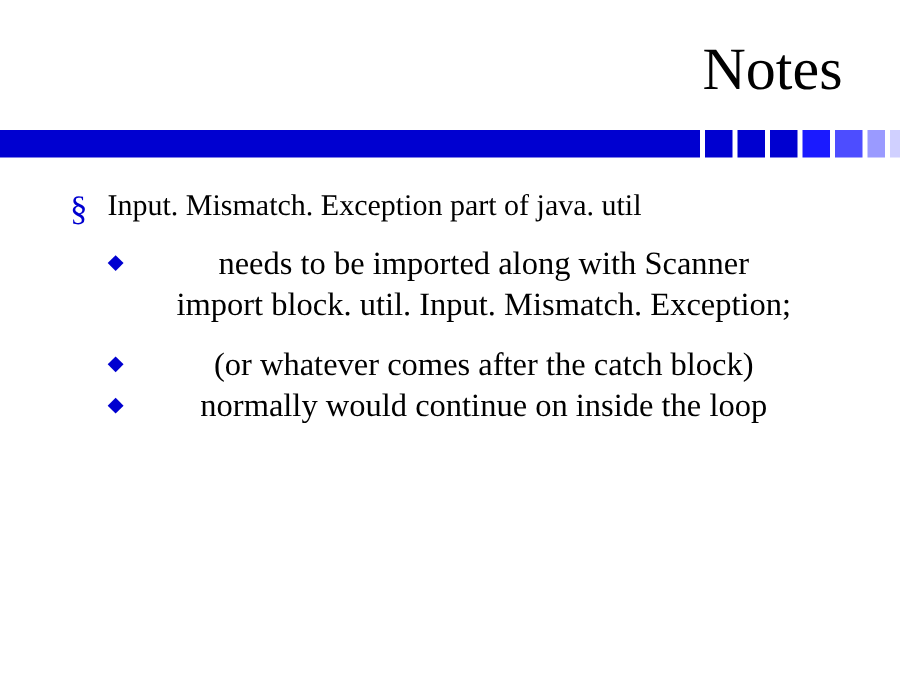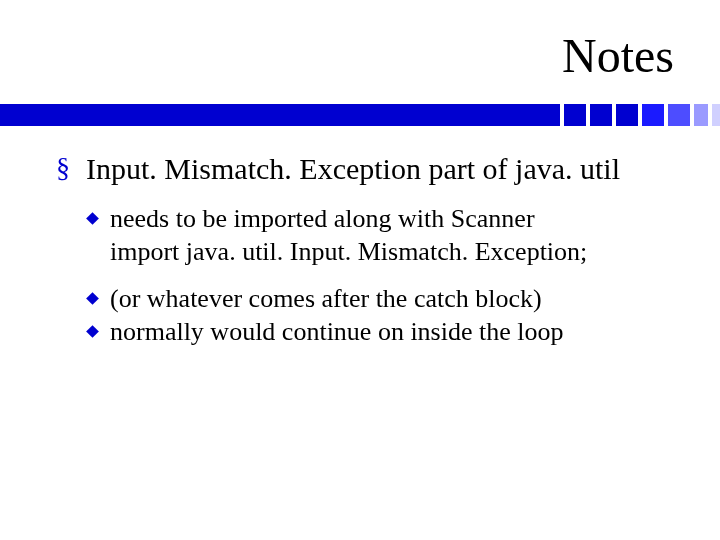"Input. Mismatch. Exception part of" .lvl1 { font-size: 30px -> 24px }
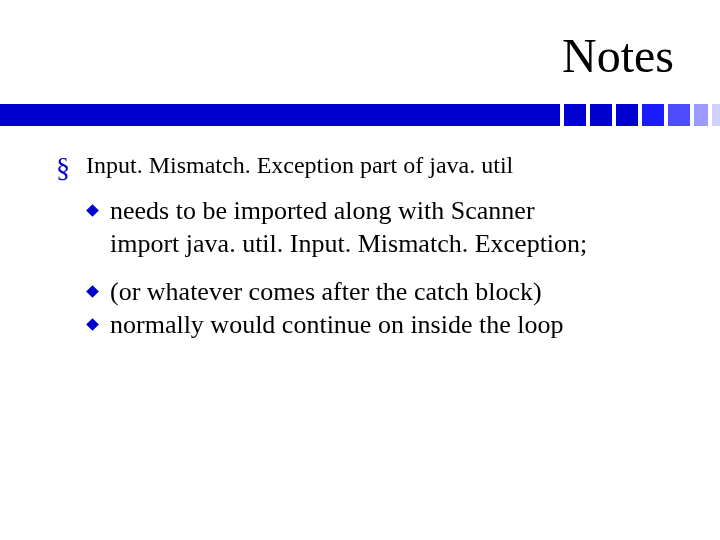"needs to be imported along" .lvl2group { text-align: none -> center }
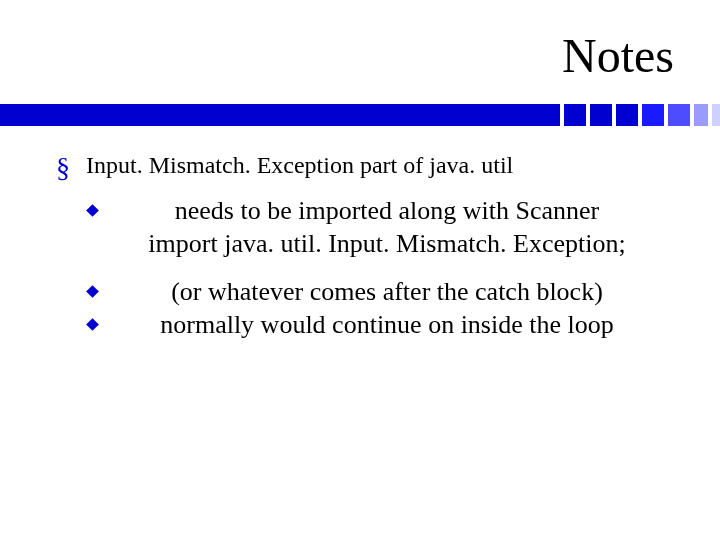"import java. util. Input. Mismatch." span { text: java -> block }
